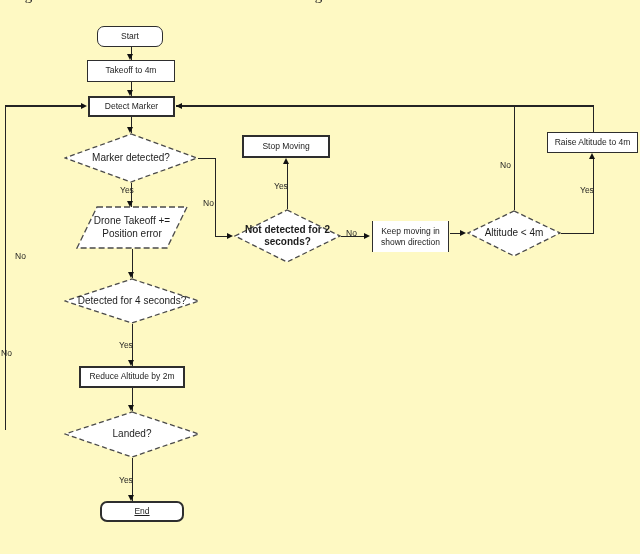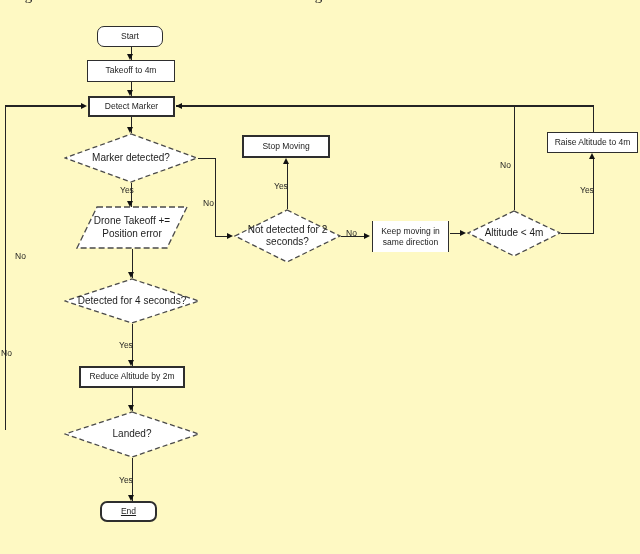"Not detected for 2" div.shape-wrap { font-weight: none -> bold }
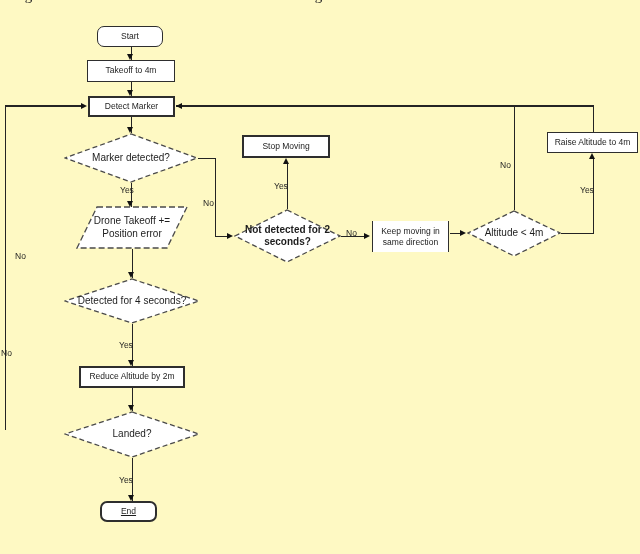"same direction" span { text: same -> shown }
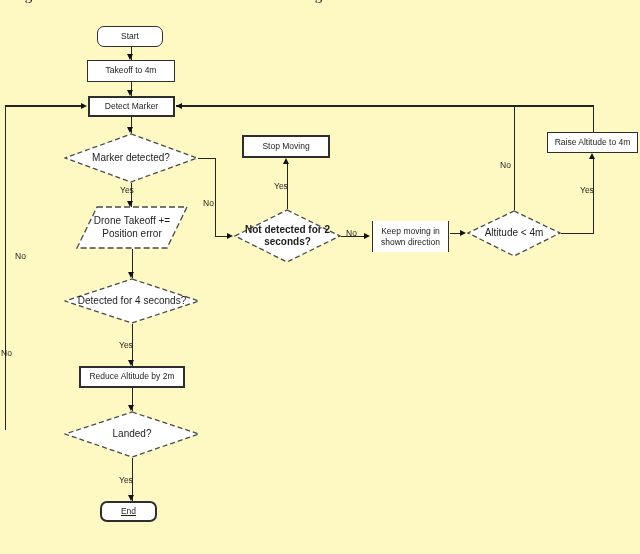"End" div.node-rect { width: 57px -> 84px }
